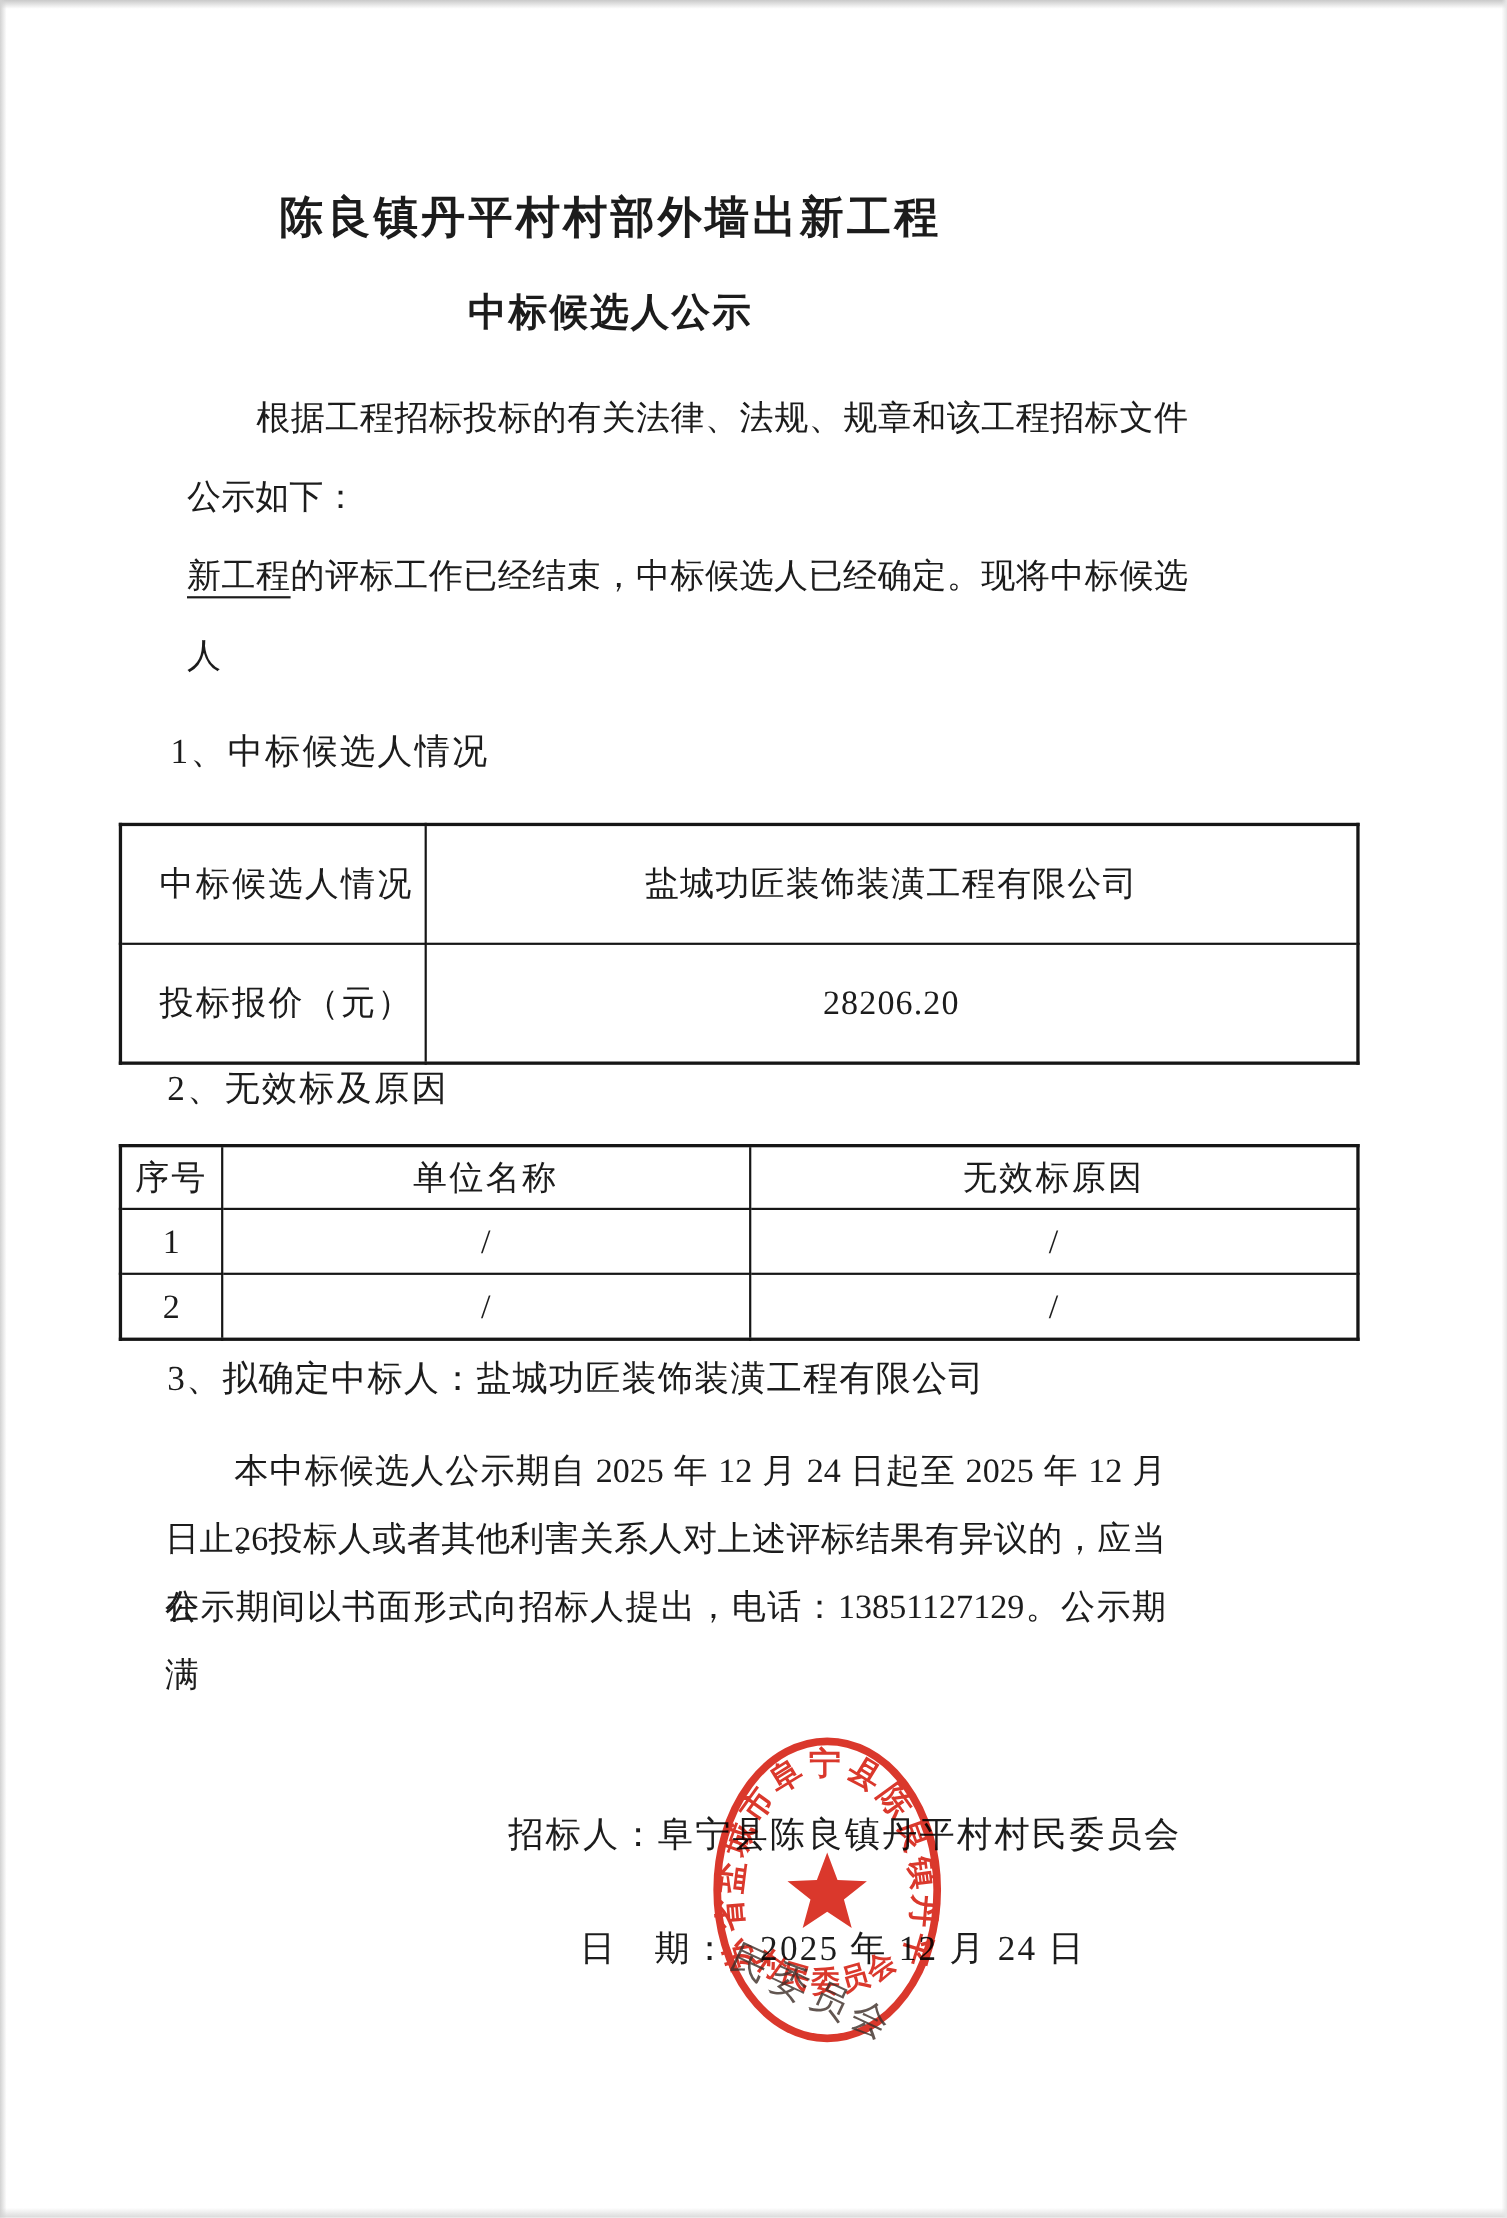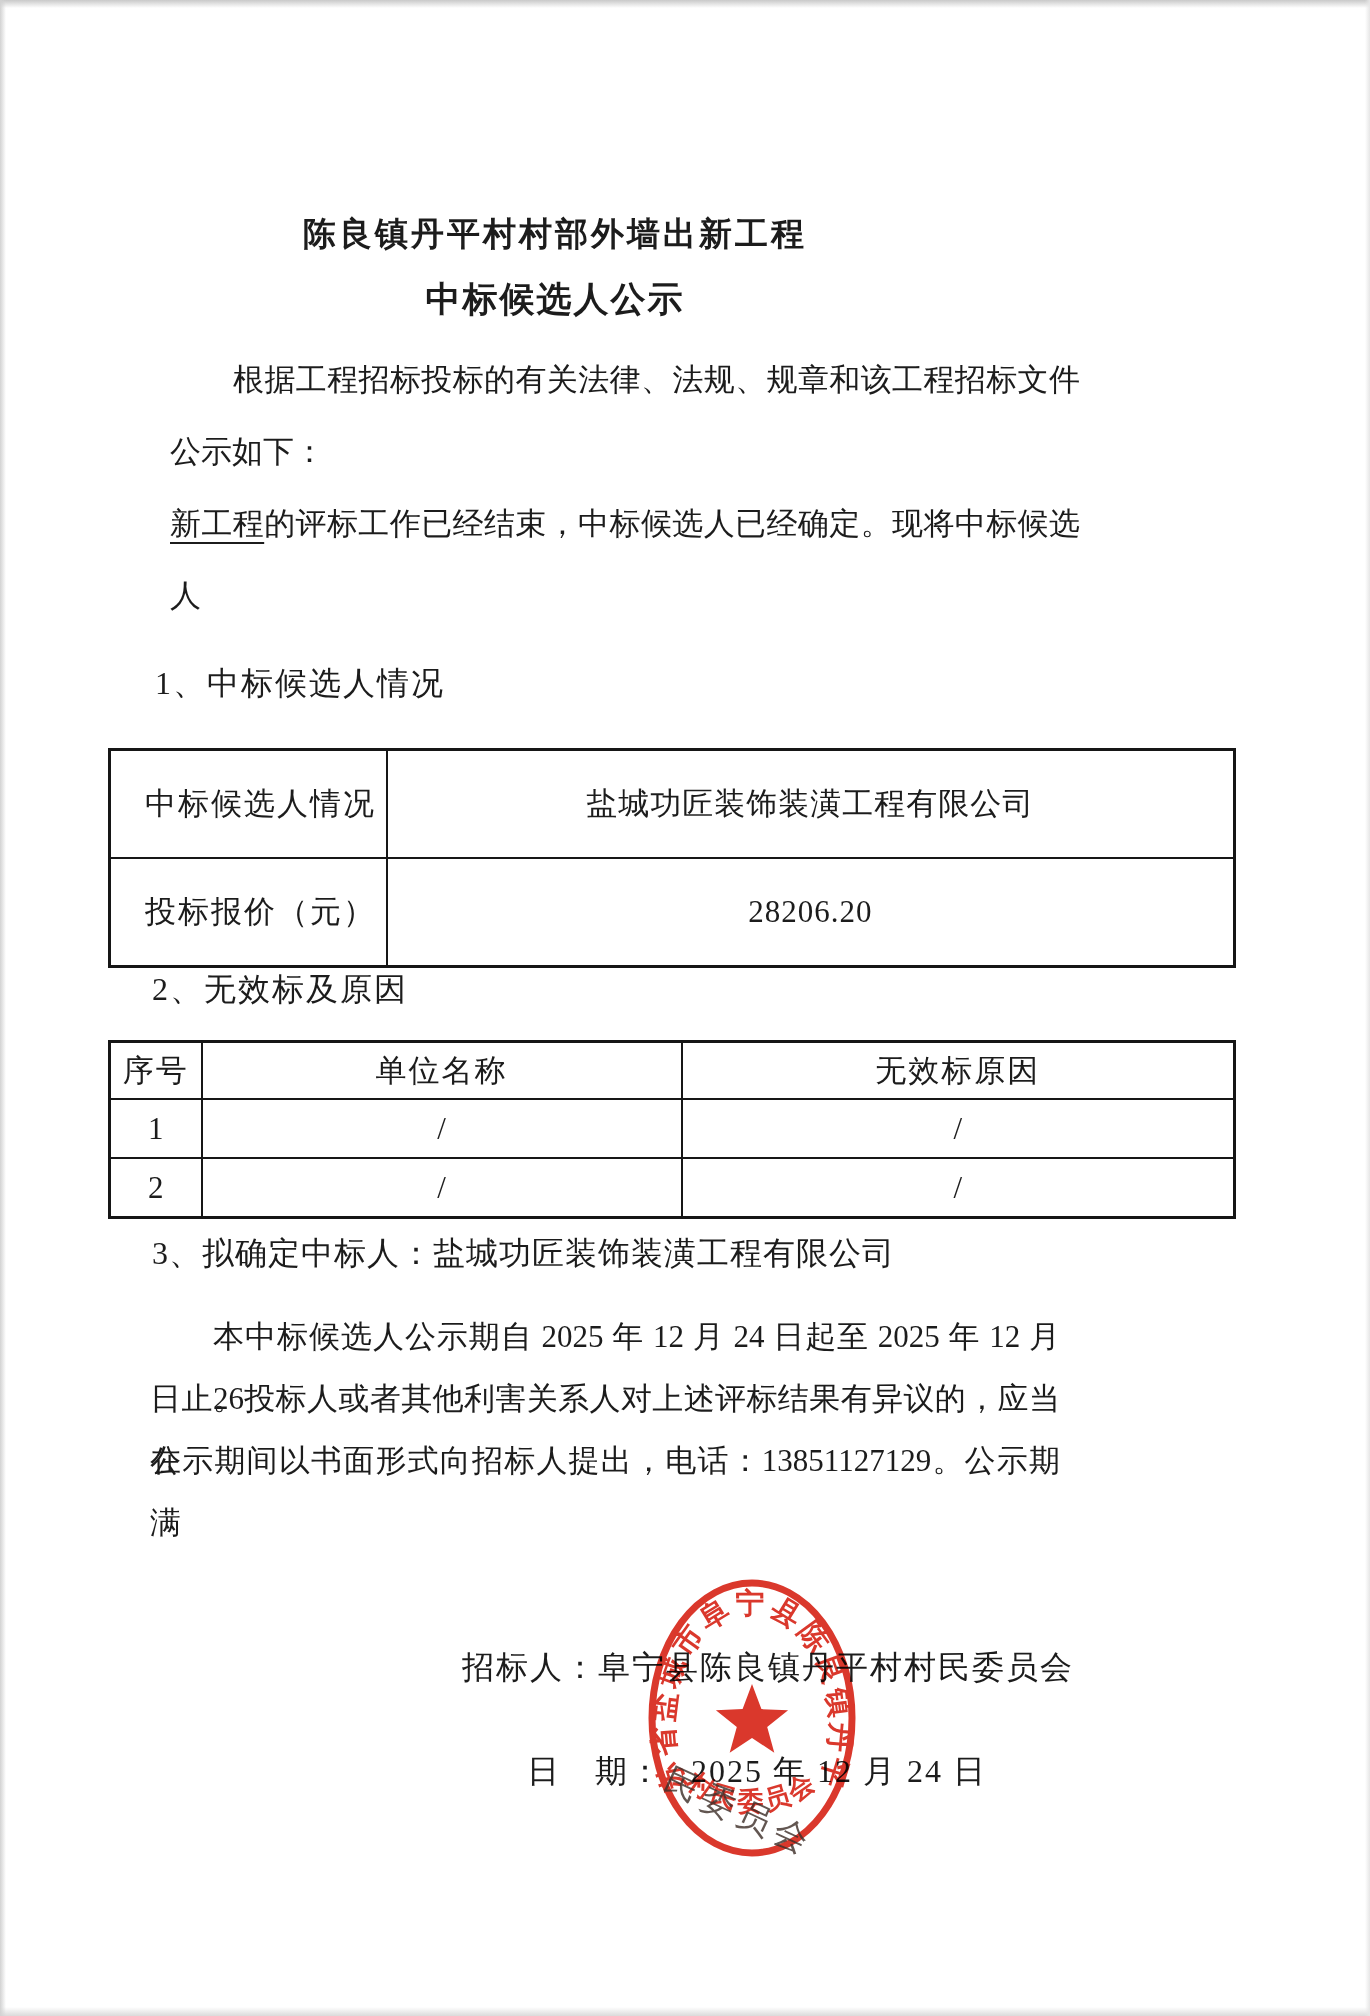"陈良镇丹平村村部外墙出新工程" .doc-title { font-size: 33px -> 40px; margin-top: 42px -> none }
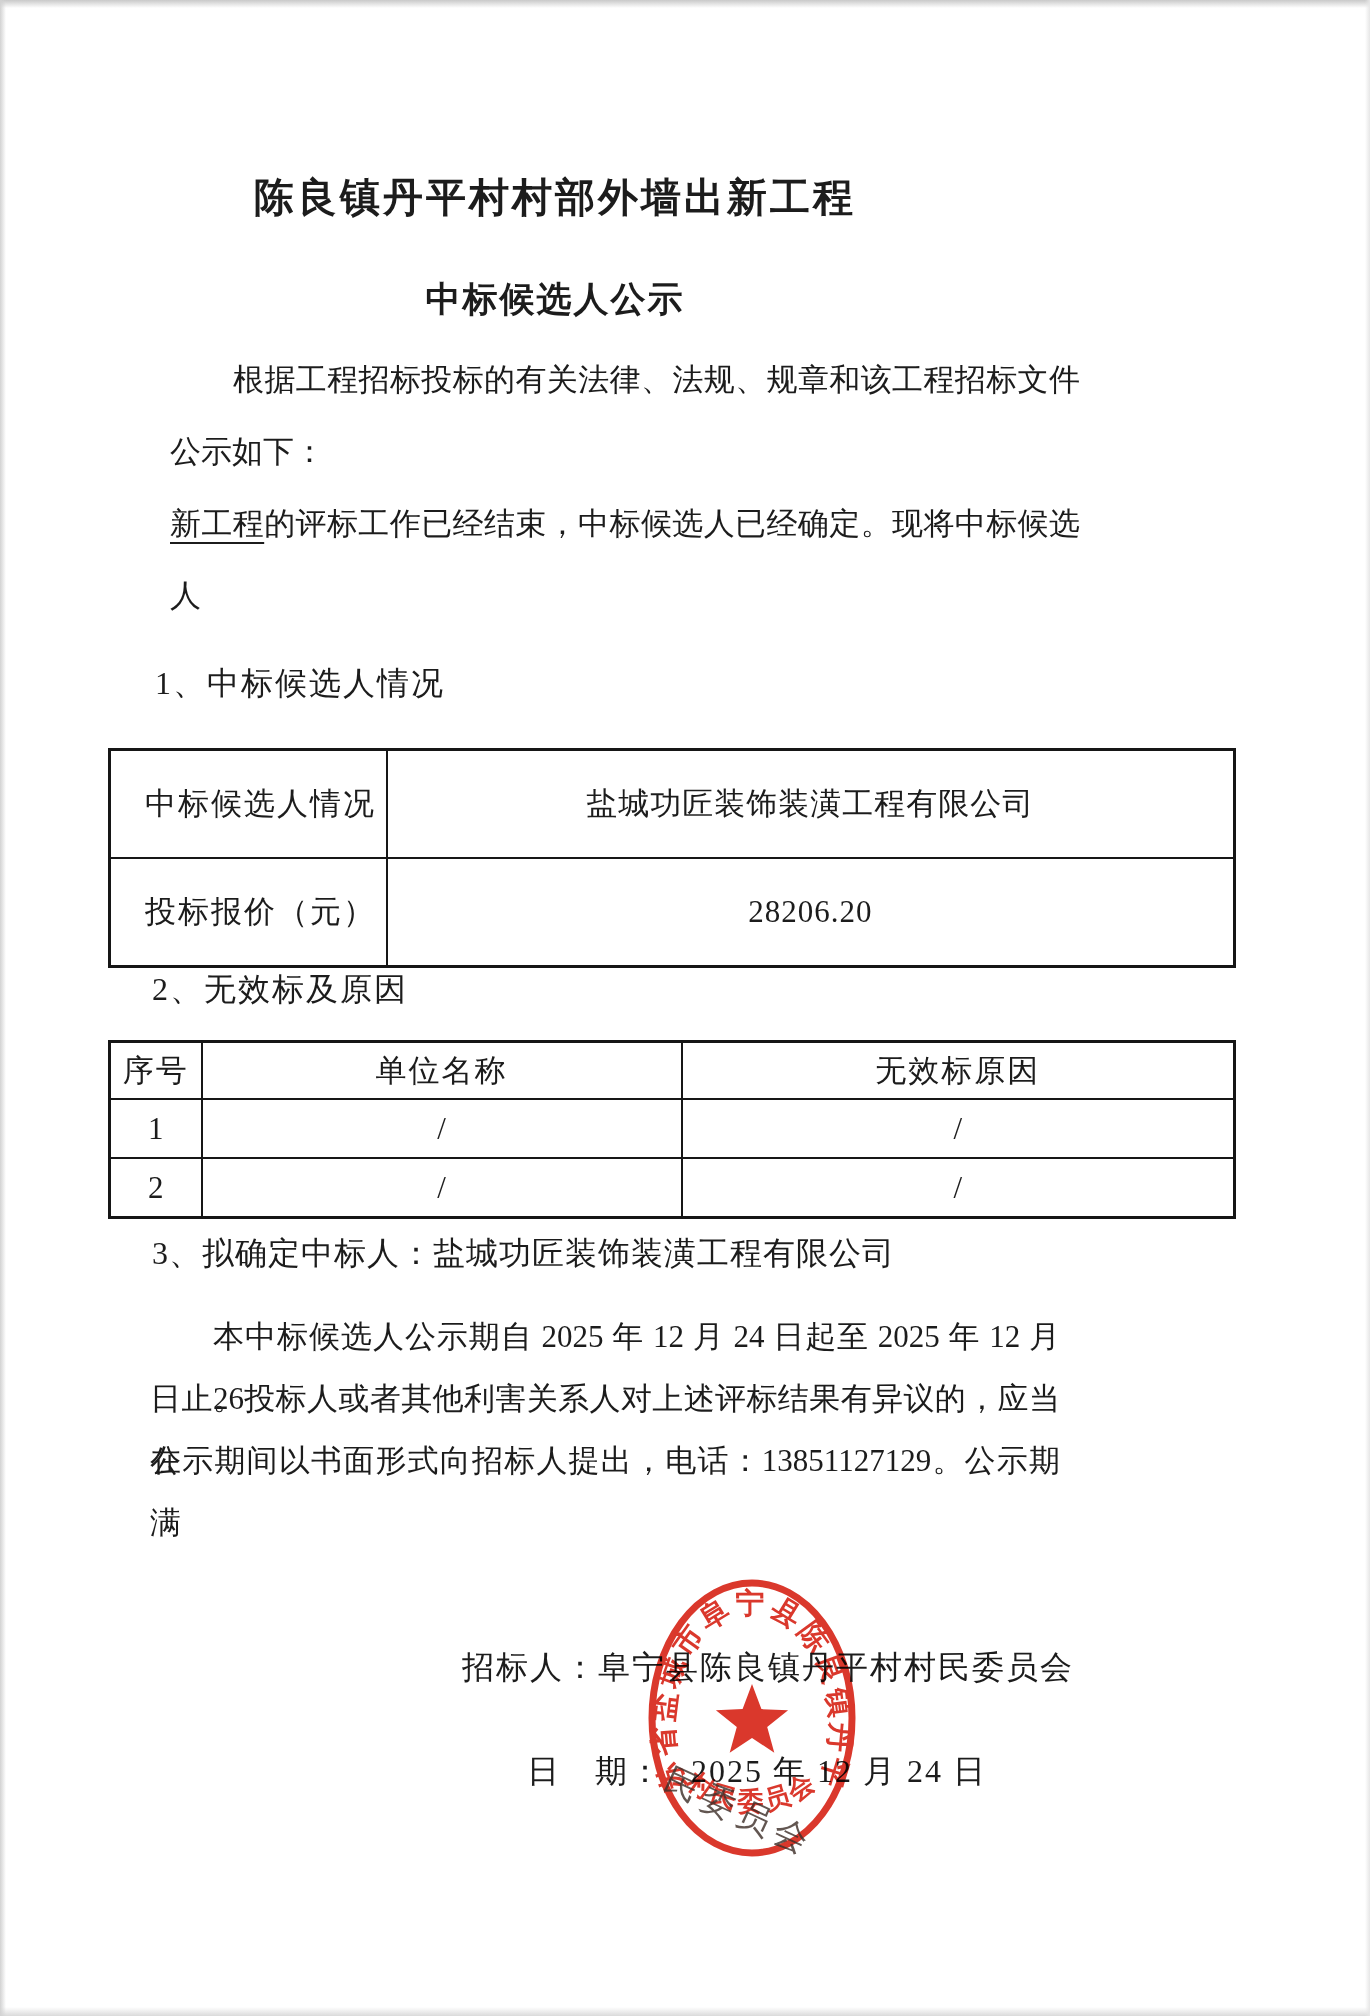"中标候选人公示" .subtitle-wrap { top: 276px -> 260px }
